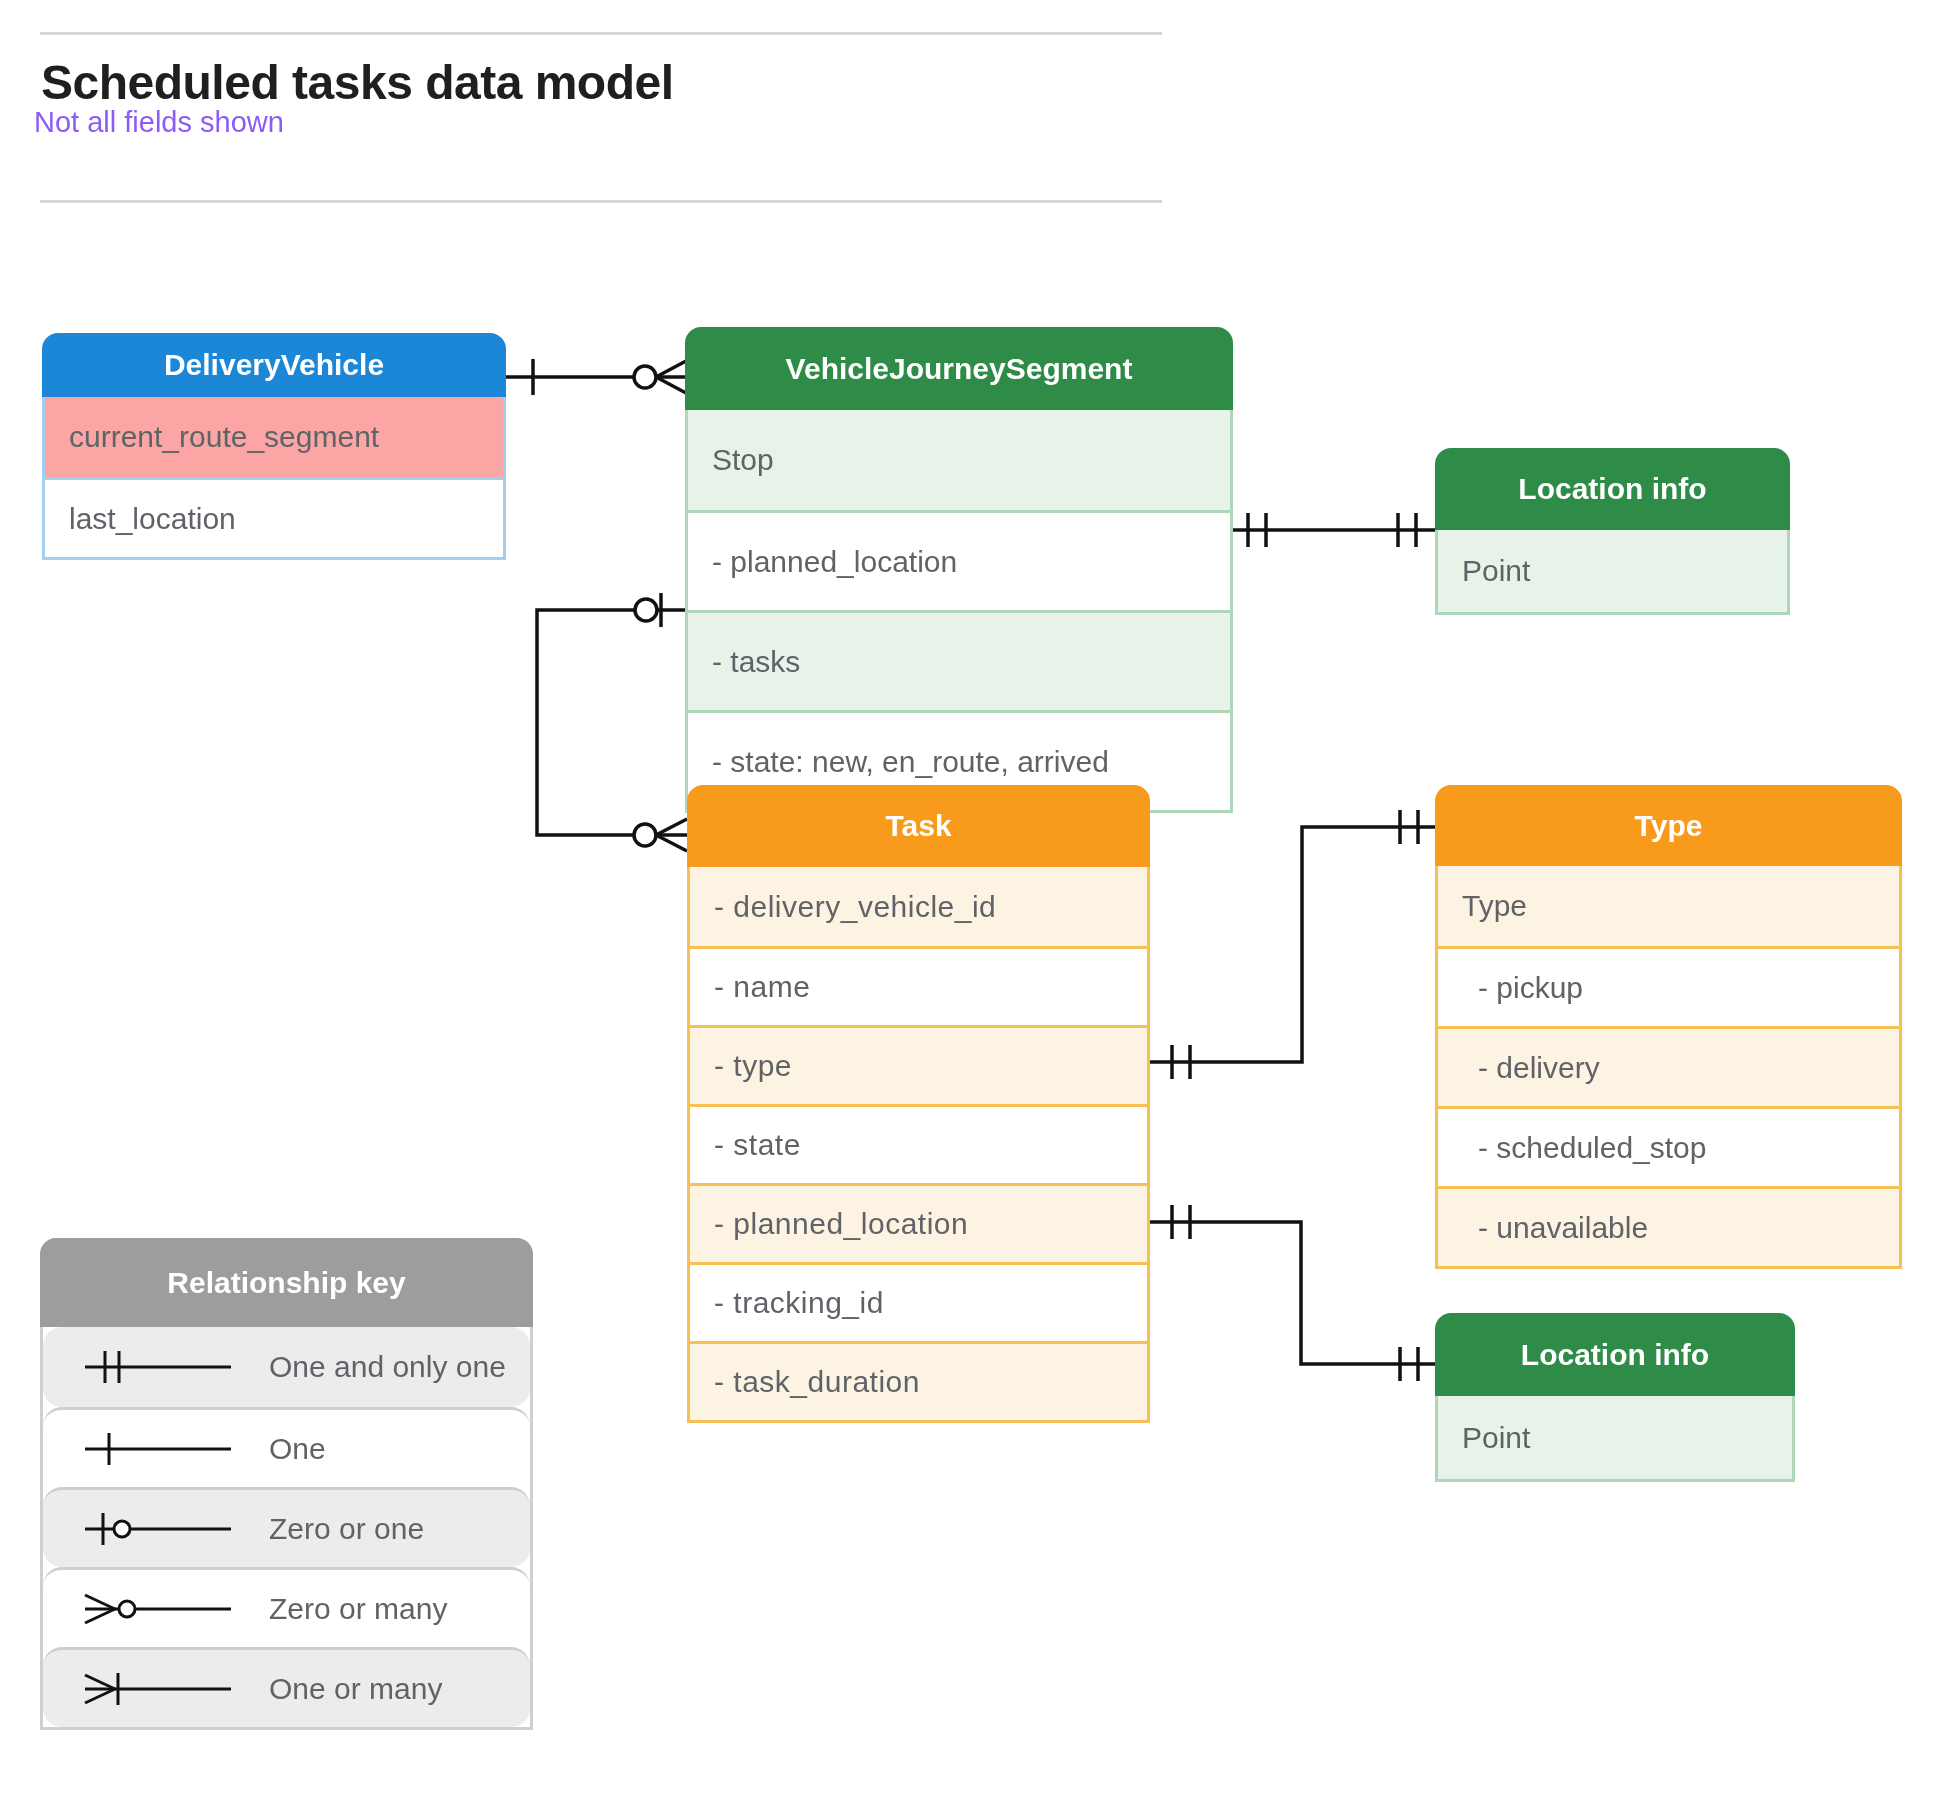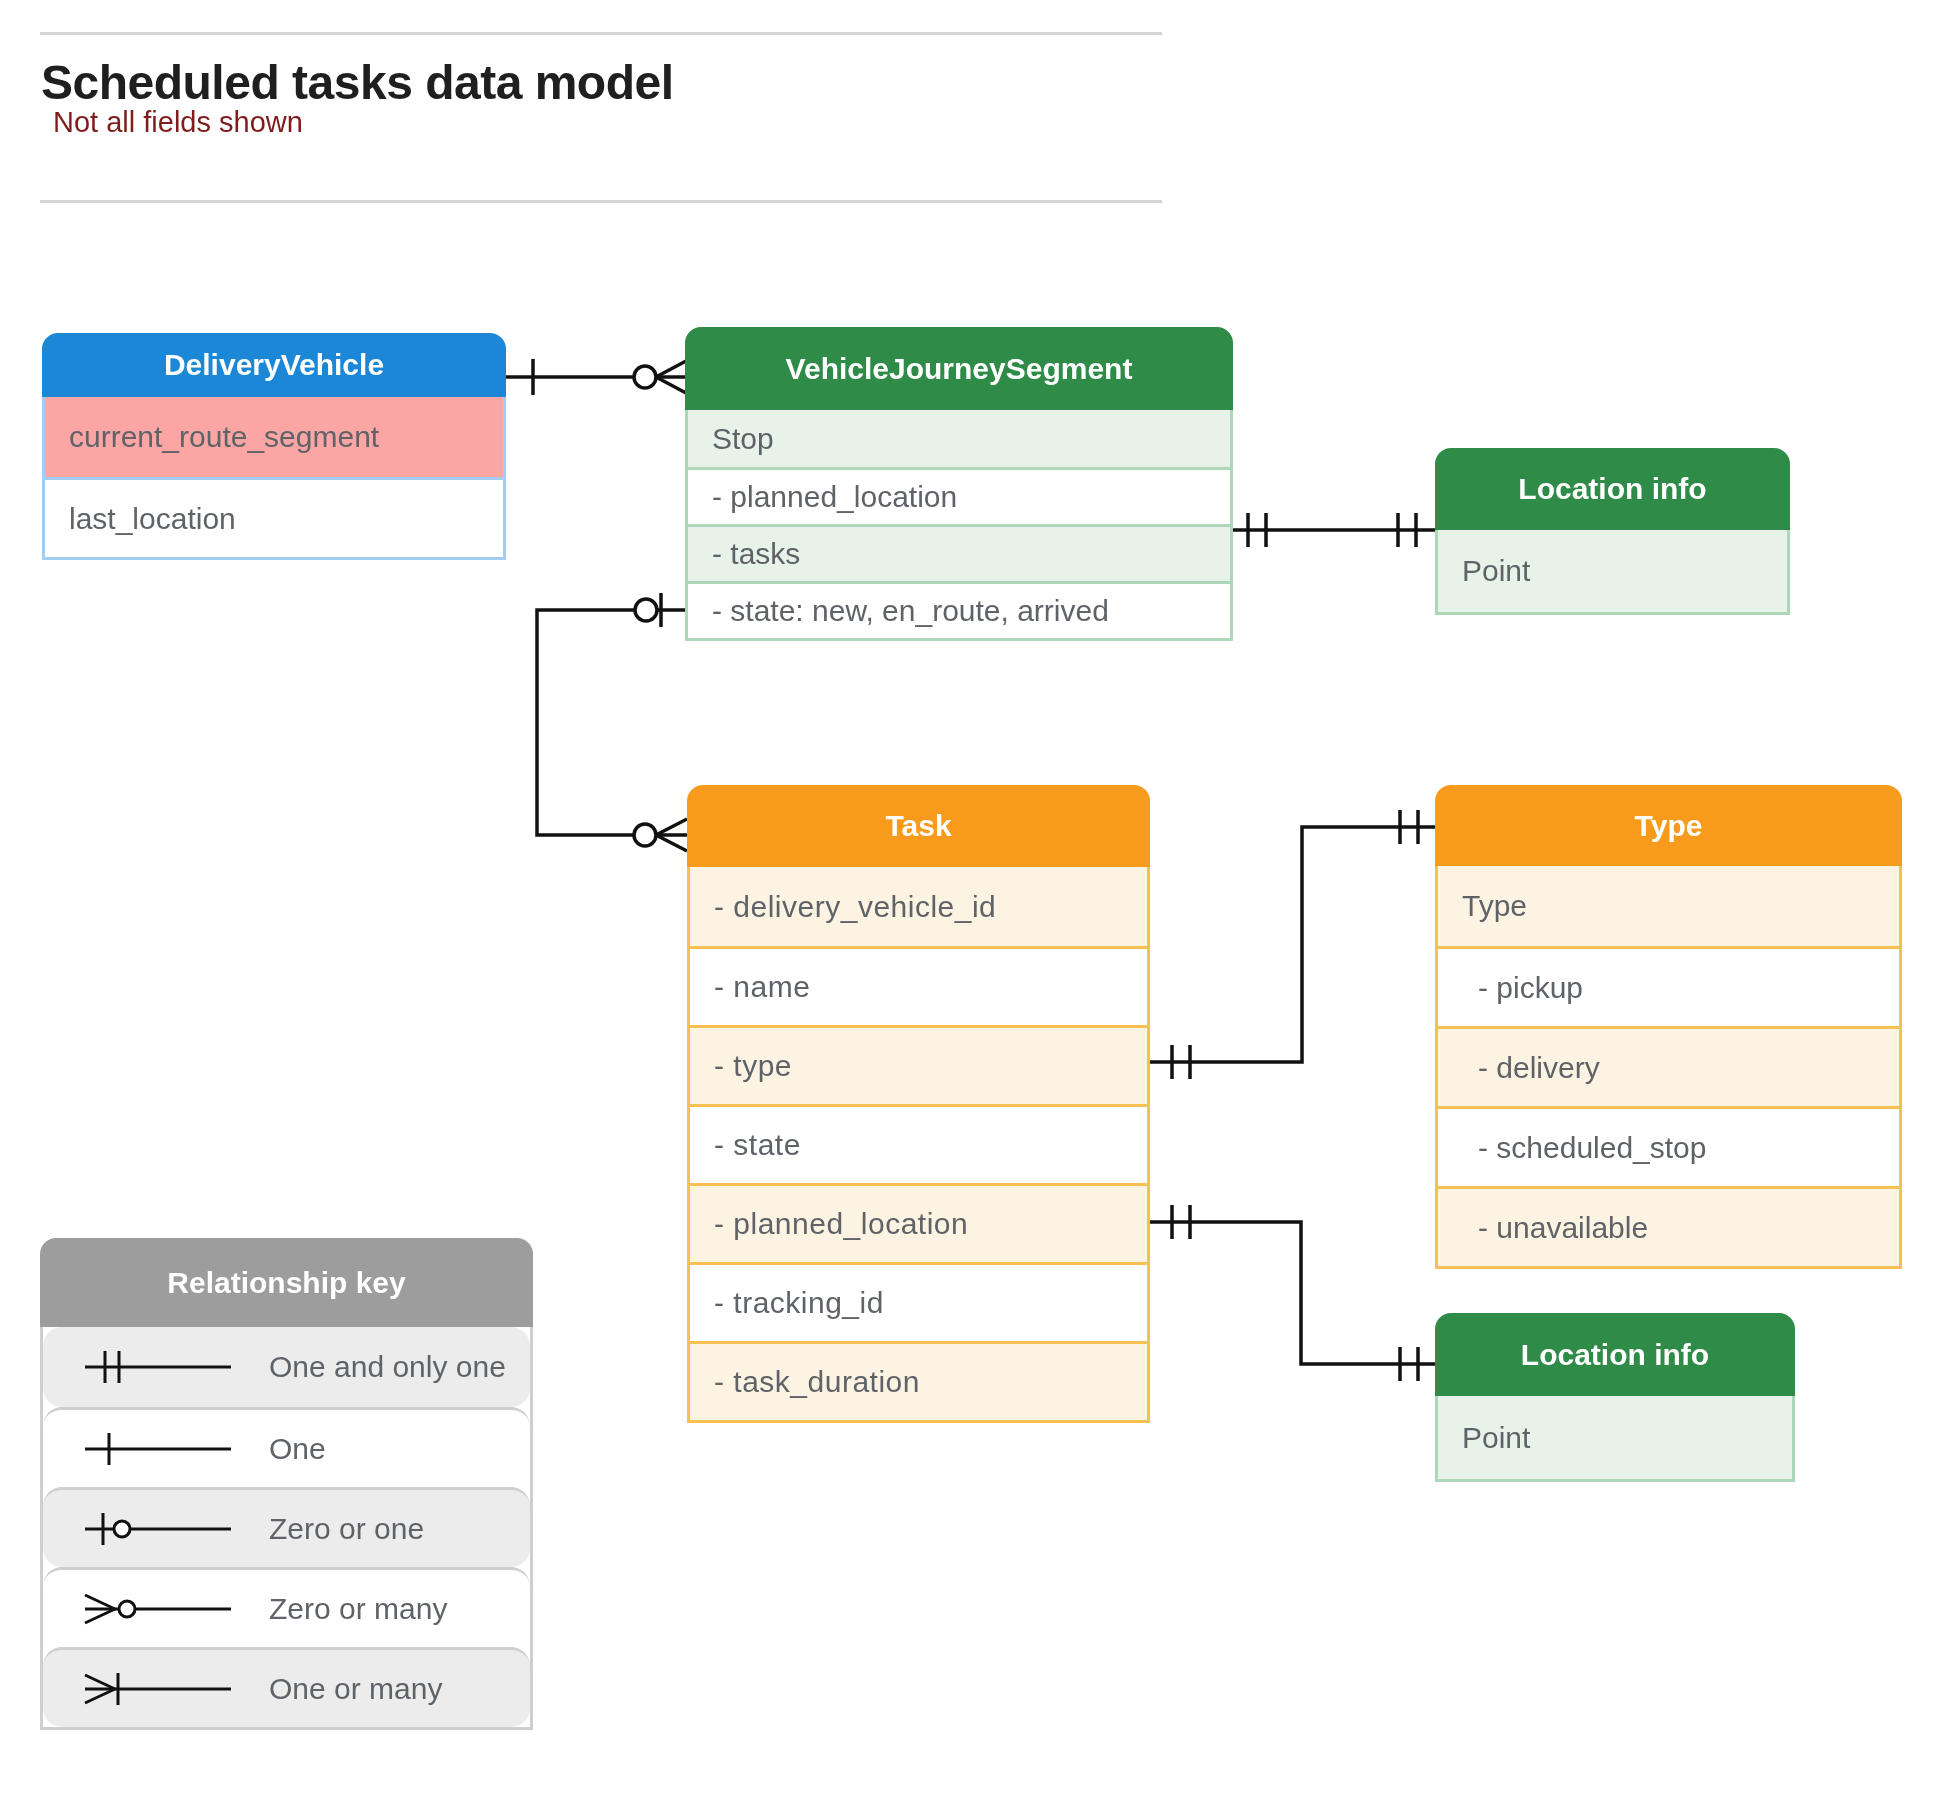"Not all fields shown" #page-subtitle { color: #7f1d1d -> #8b5cf6; left: 53px -> 34px }
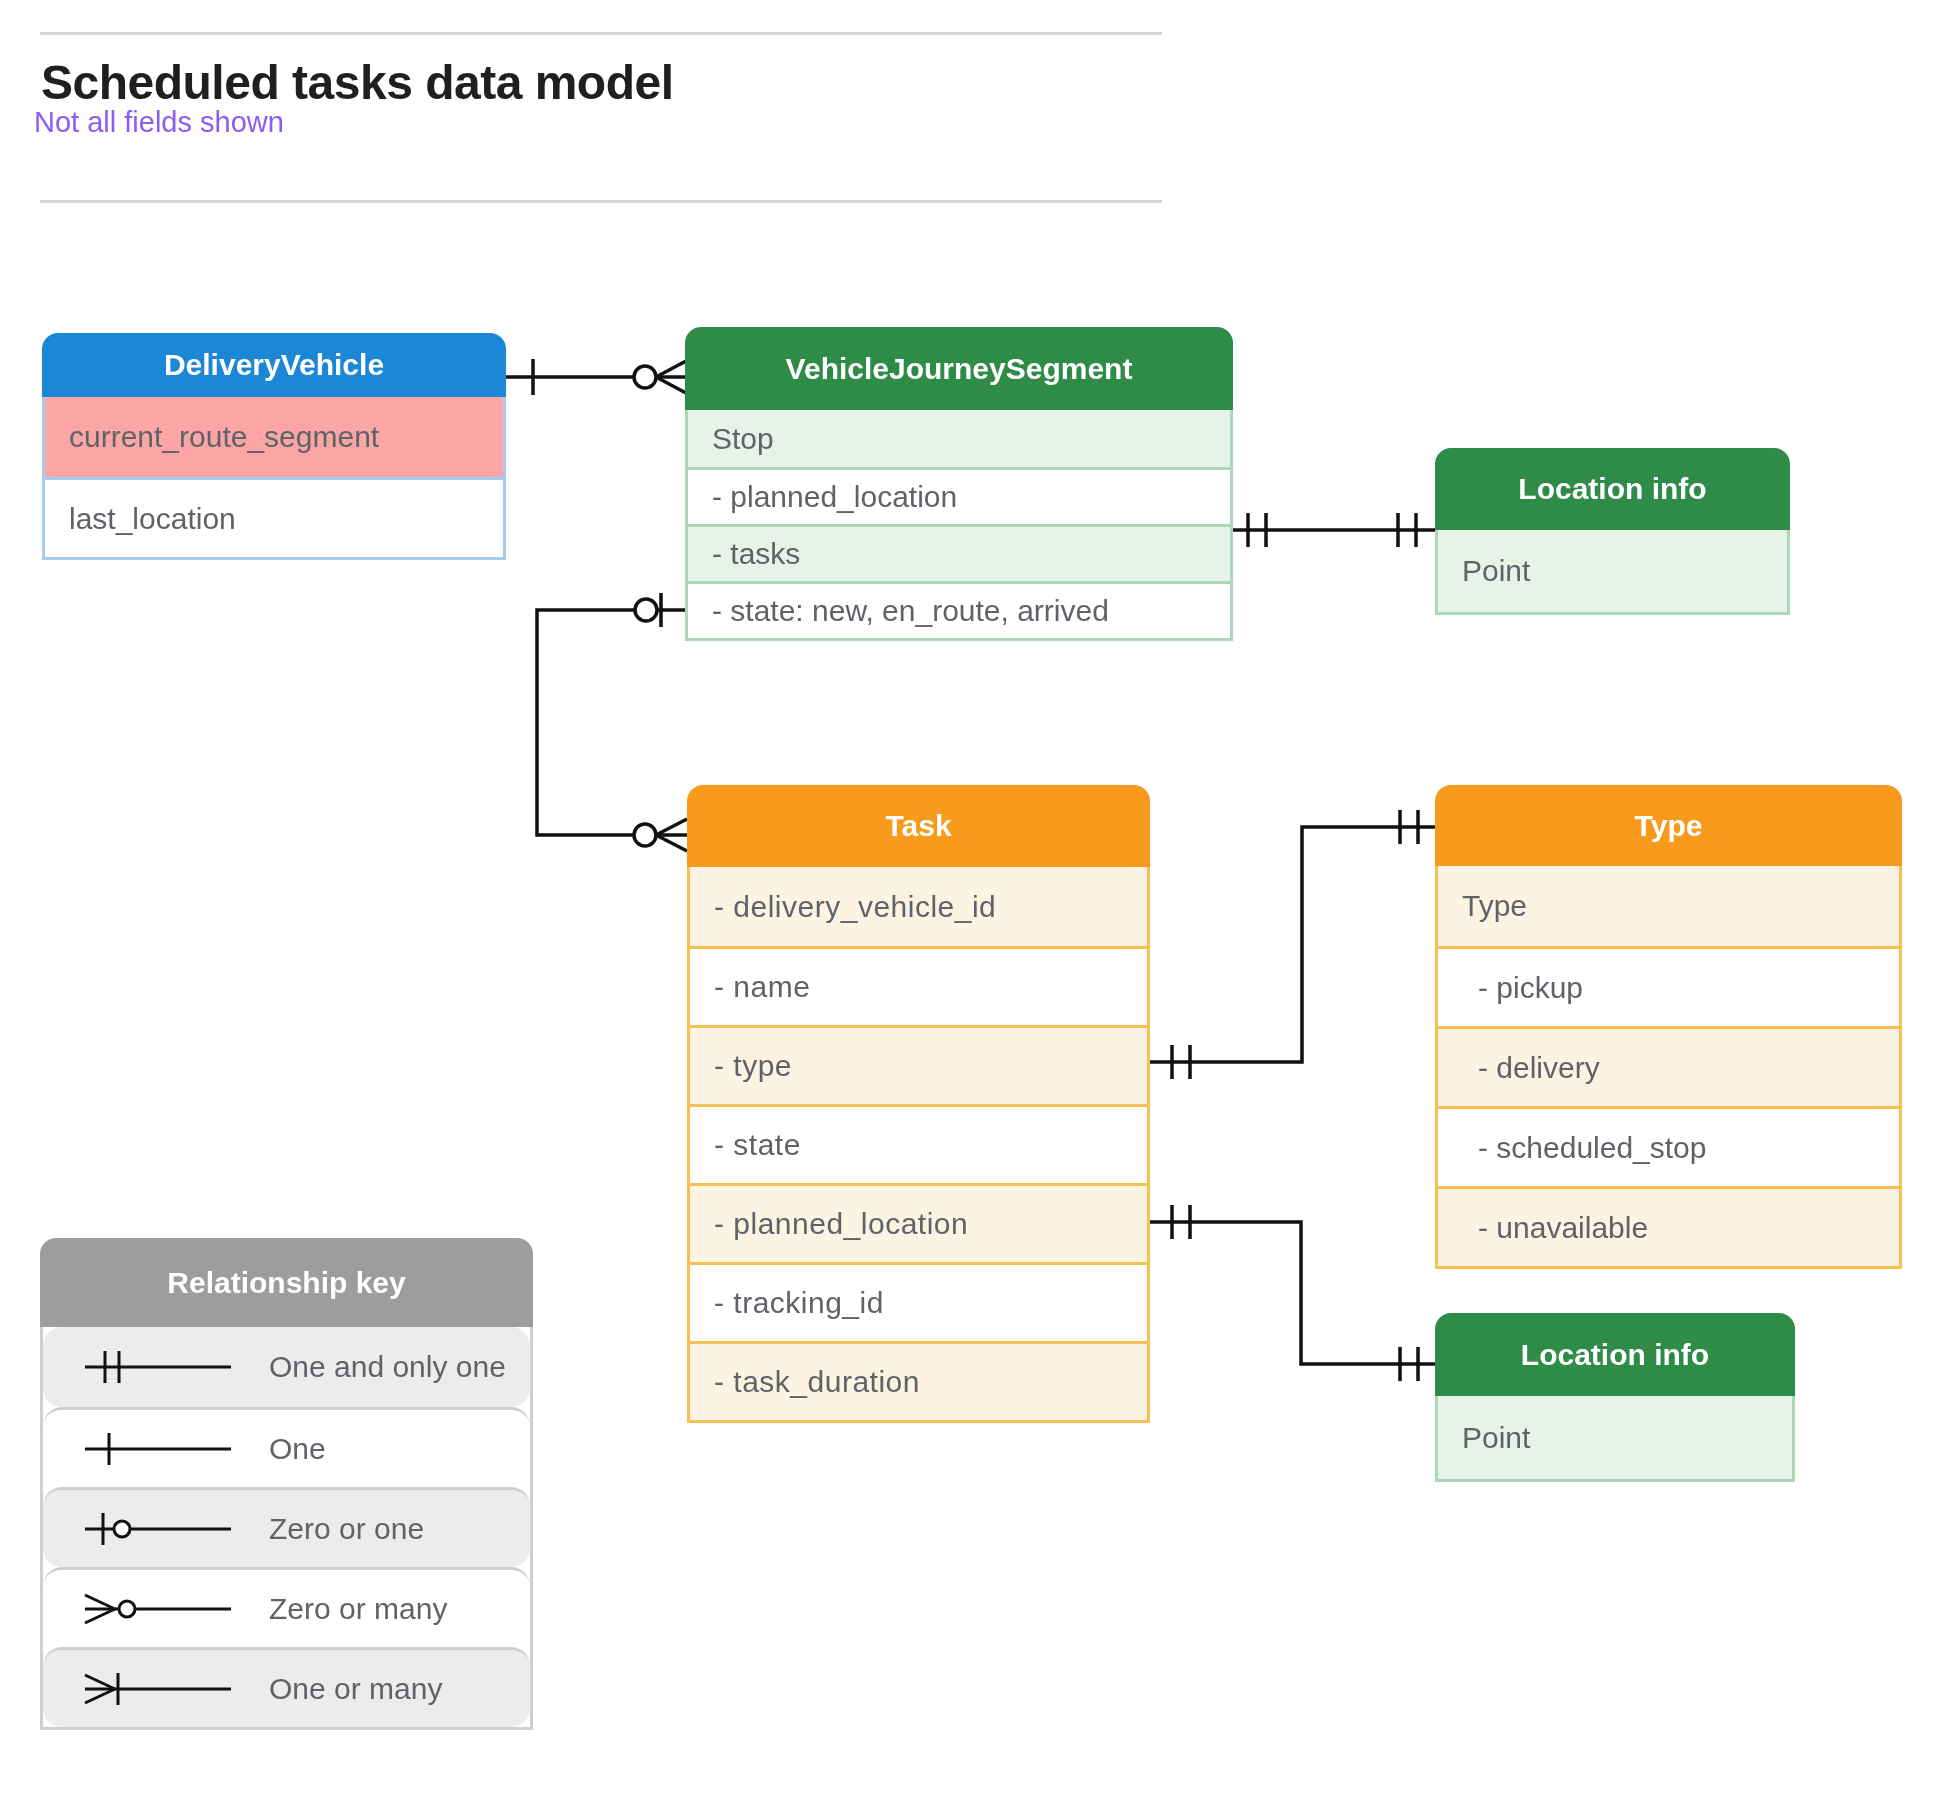"Stop" #e-vehicle-journey-segment .row { height: 57px -> 100px }
